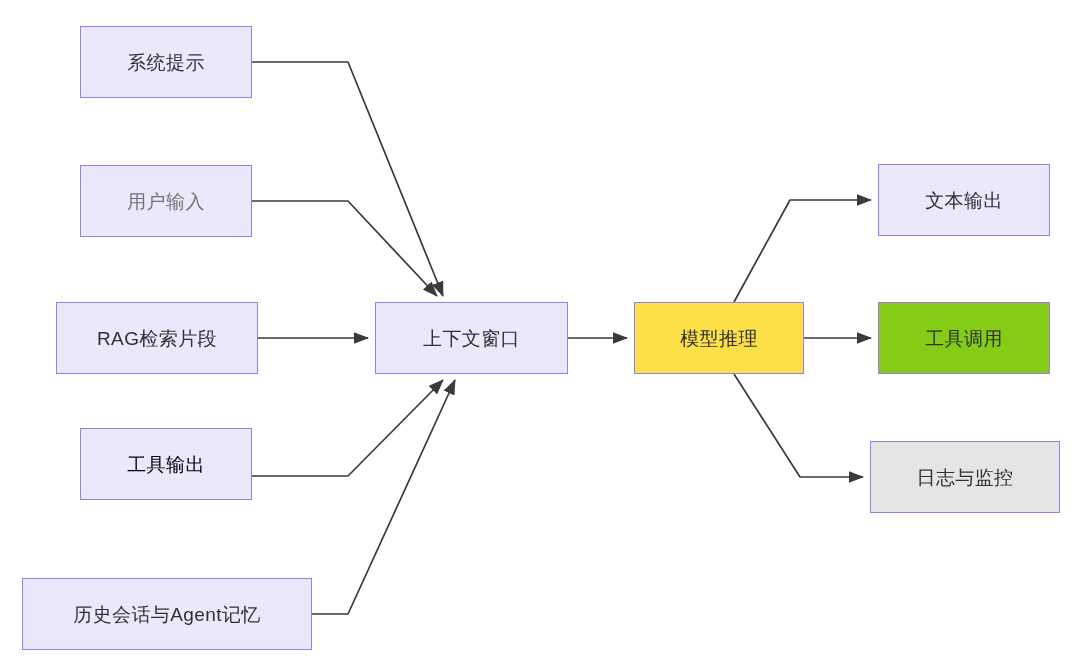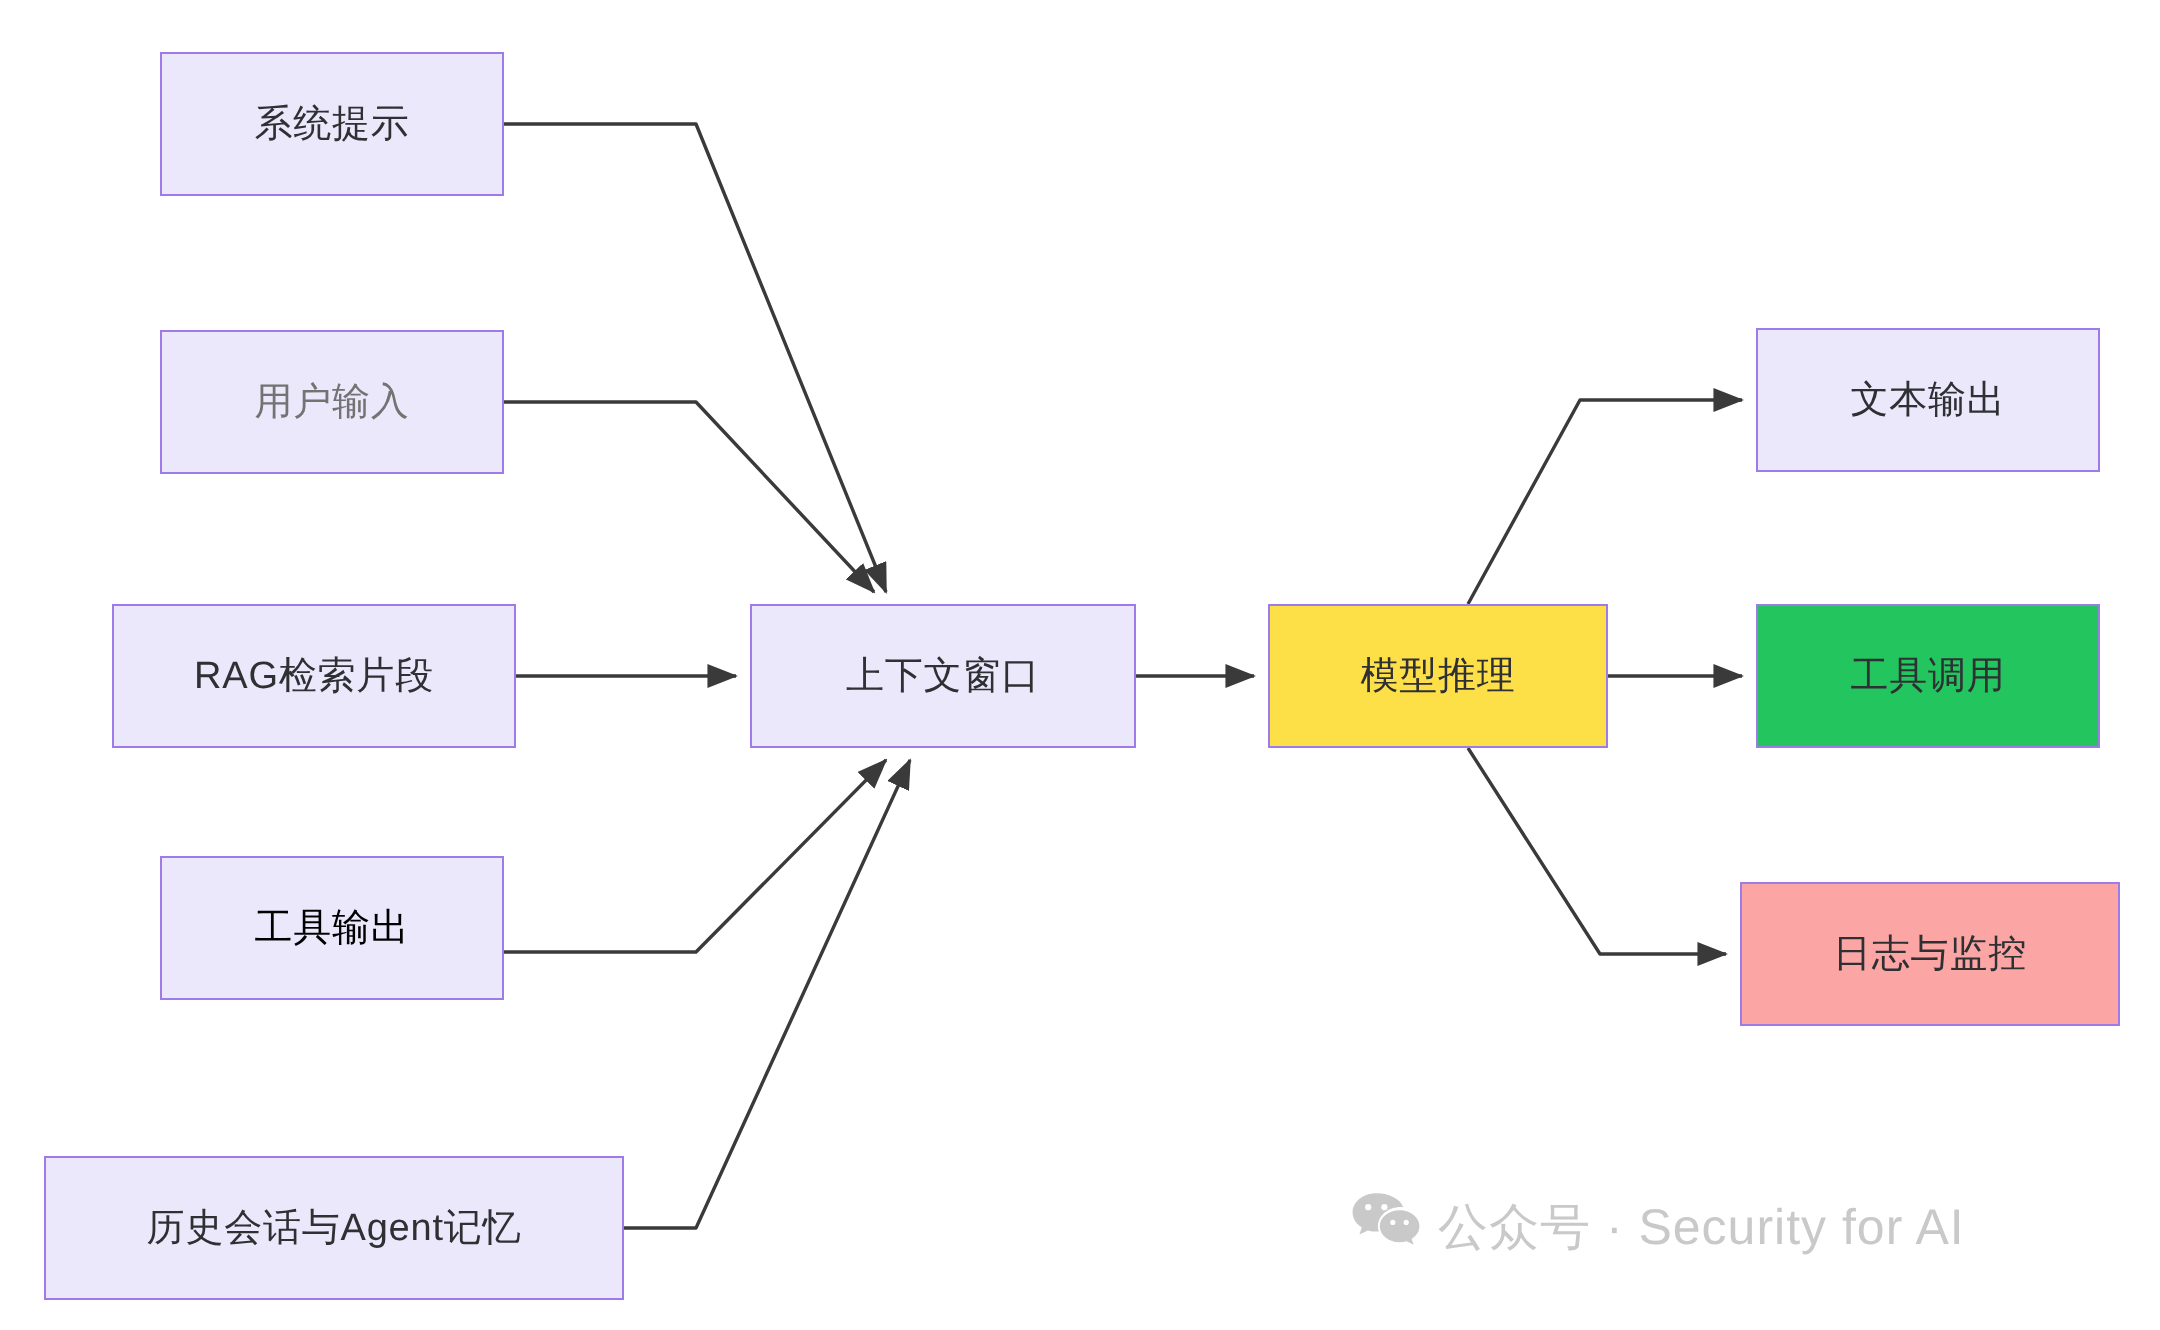"工具调用" div.node { background: #22c55e -> #84cc16 }
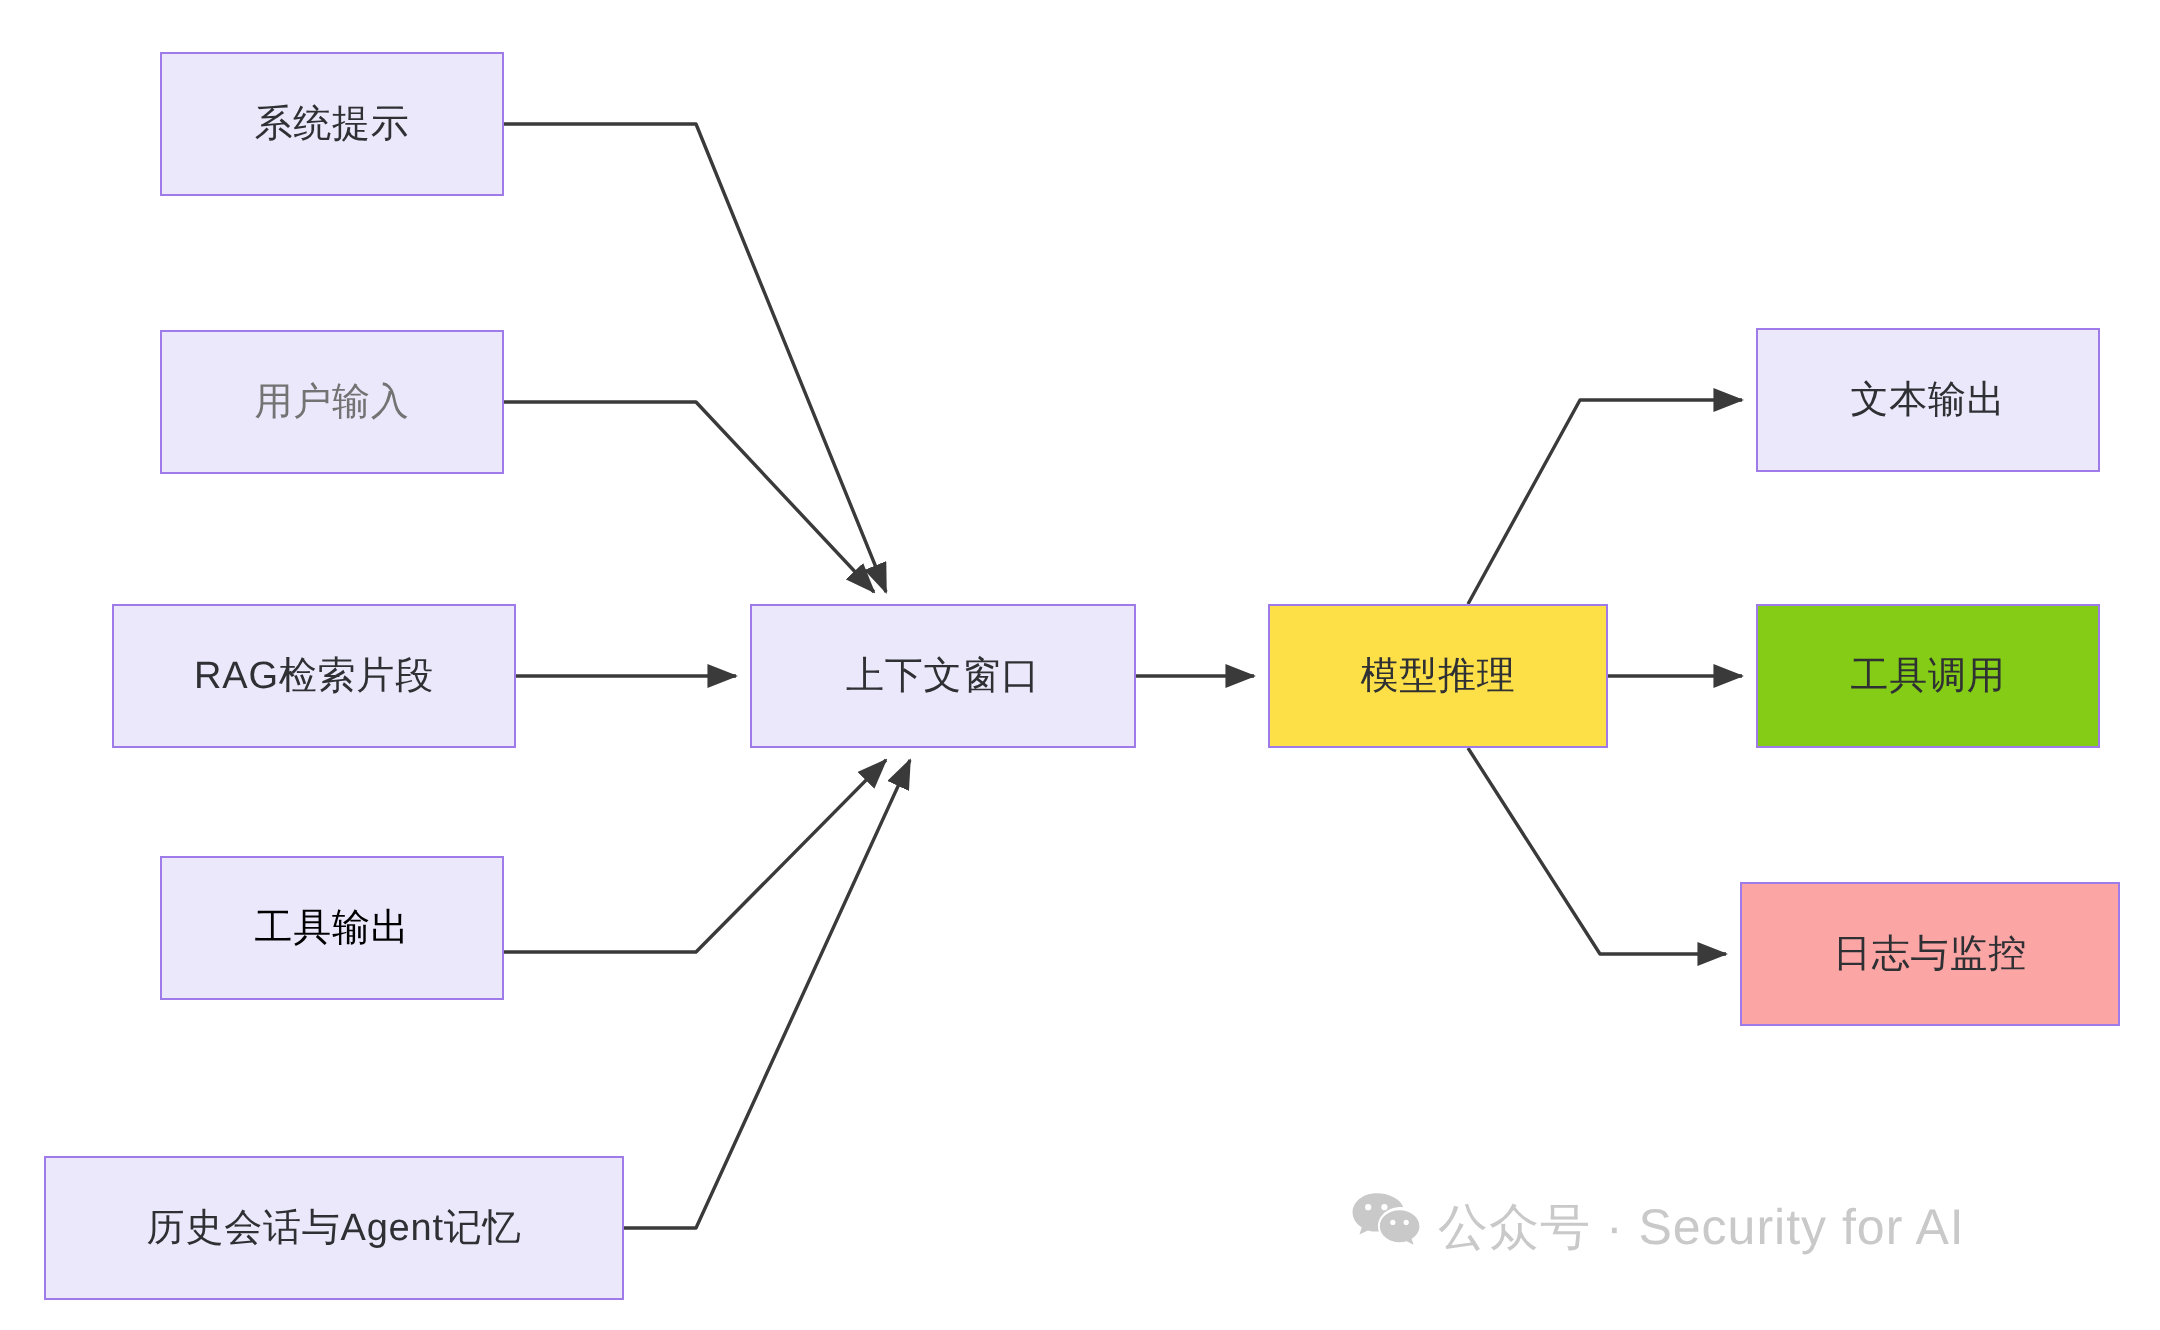"日志与监控" div.node { background: #fca5a5 -> #e5e5e5 }
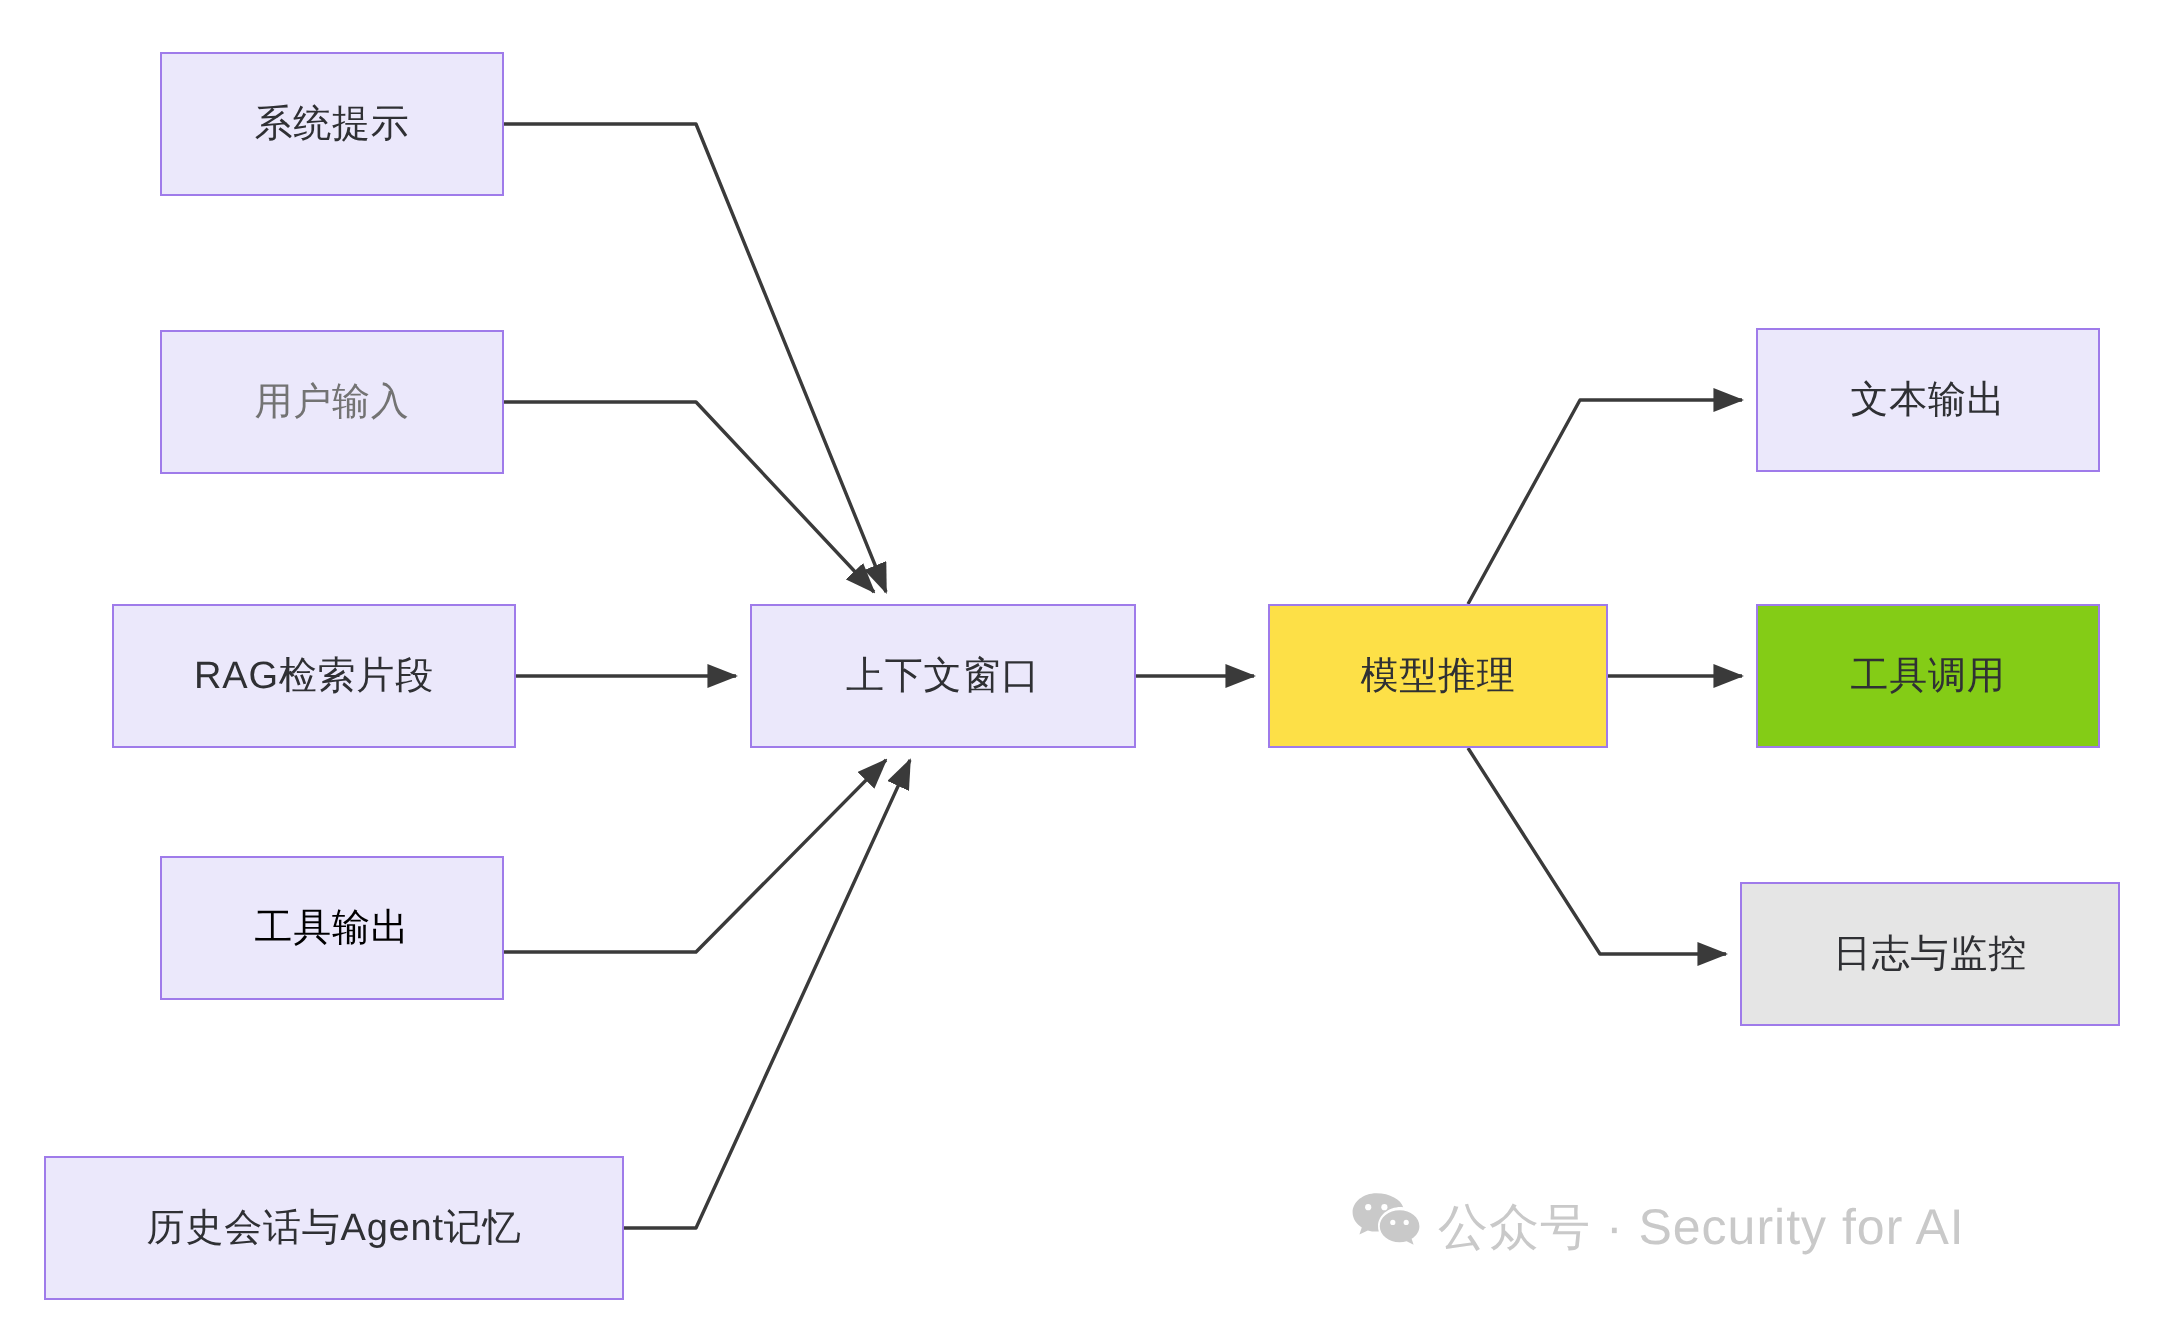"公众号 · Security for AI" div { html: <div> <span> <svg> <g> <path></path> <circle></circle> <circle></circle> <path></path> <circle></circle> <circle></circle> </g> </svg> </span> <span>公众号 · Security for AI</span> </div> -> none }
